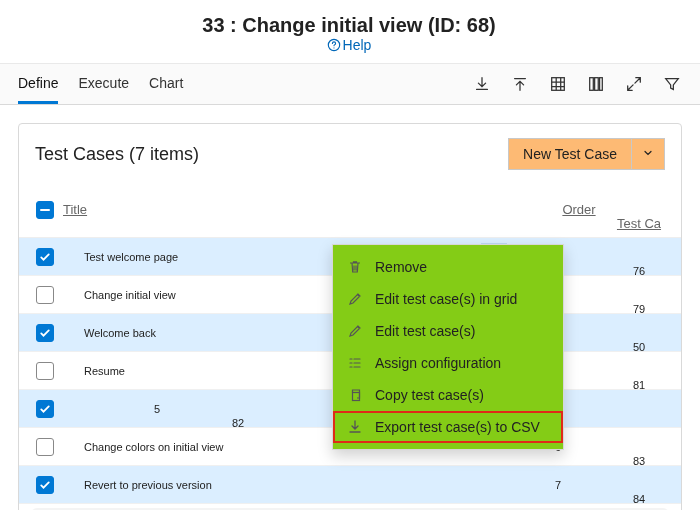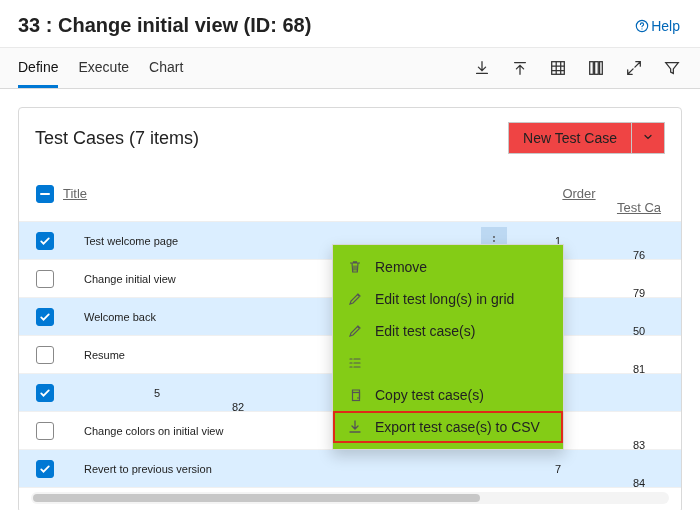"33 : Change initial view" .header { flex-direction: none -> column }
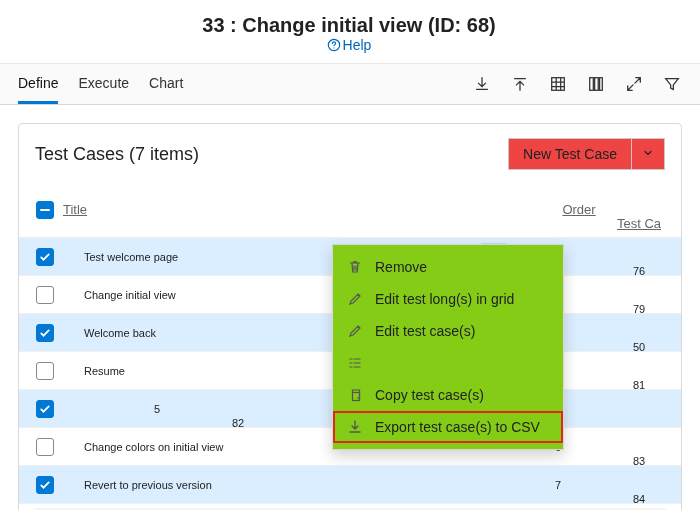"New Test Case" .new-btn { background: #ef4444 -> #fdba74 }
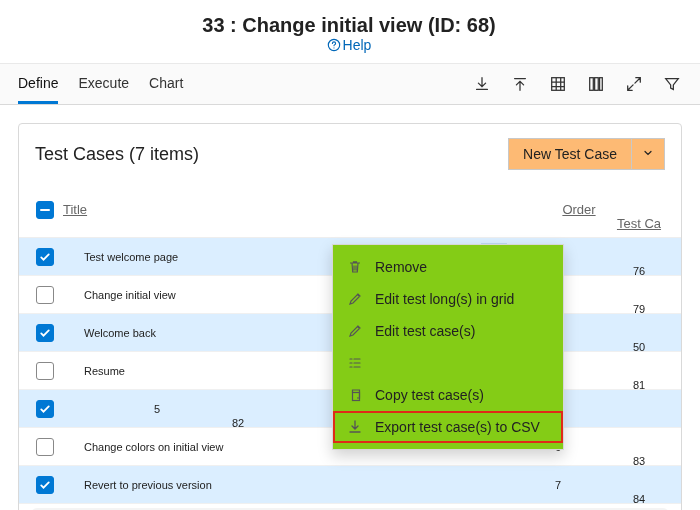"Edit test long(s) in grid" span { text: long -> case }
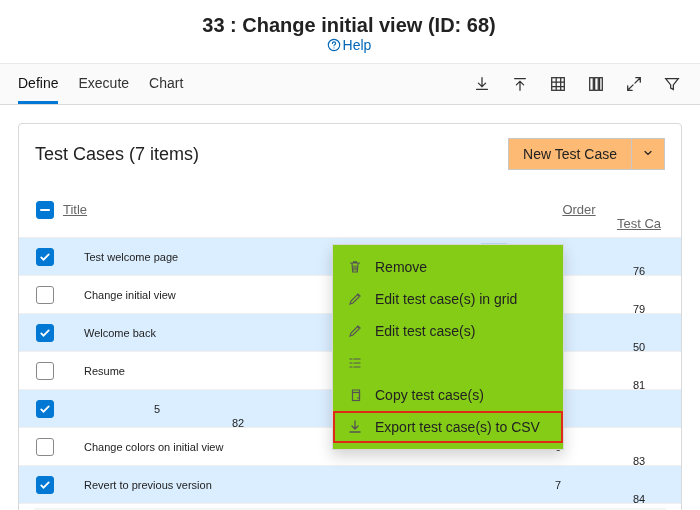"Assign configuration" span { html: none -> <span>Assign configuration</span> }
